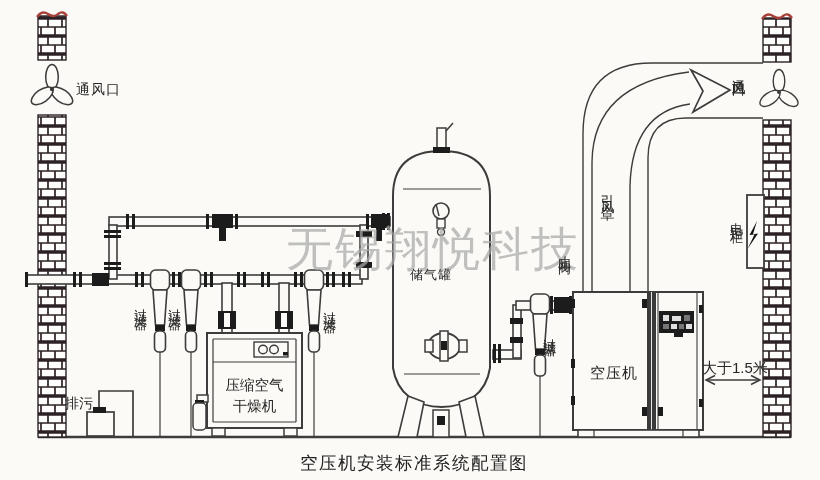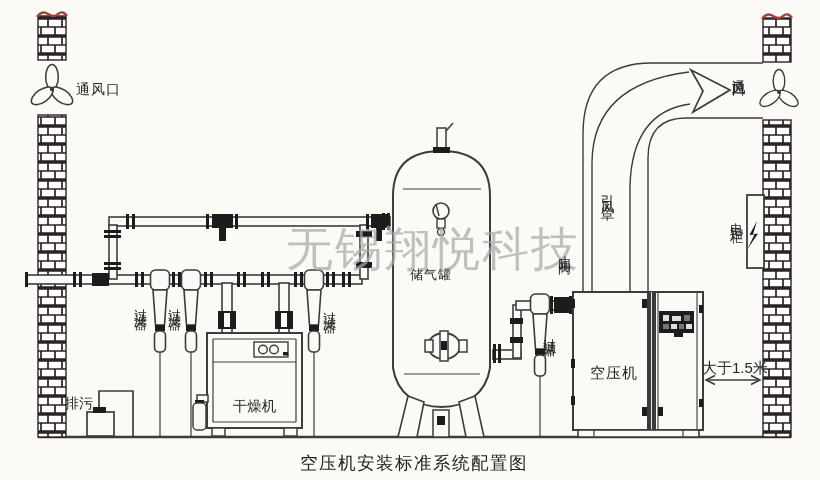"压缩空气" div.lbl { html: none -> <div>压缩空气</div> }
